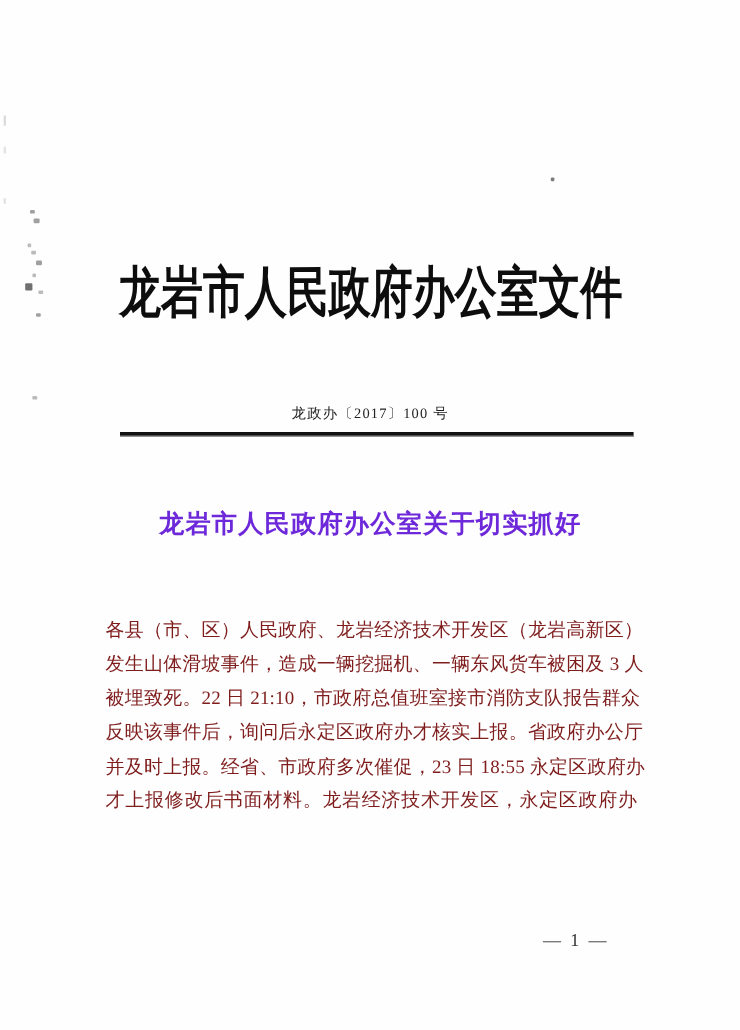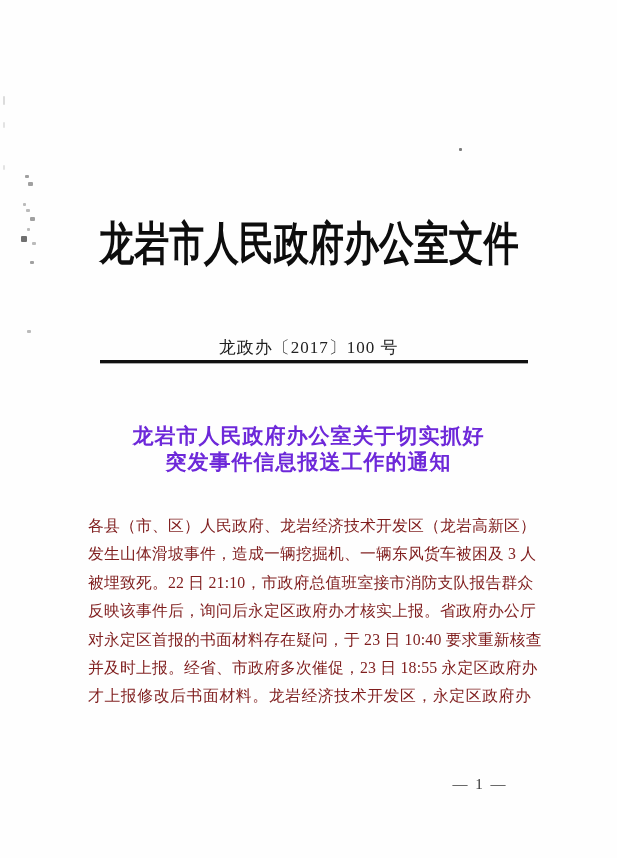"龙政办〔2017〕100 号" .doc-number { font-size: 17px -> 12px }
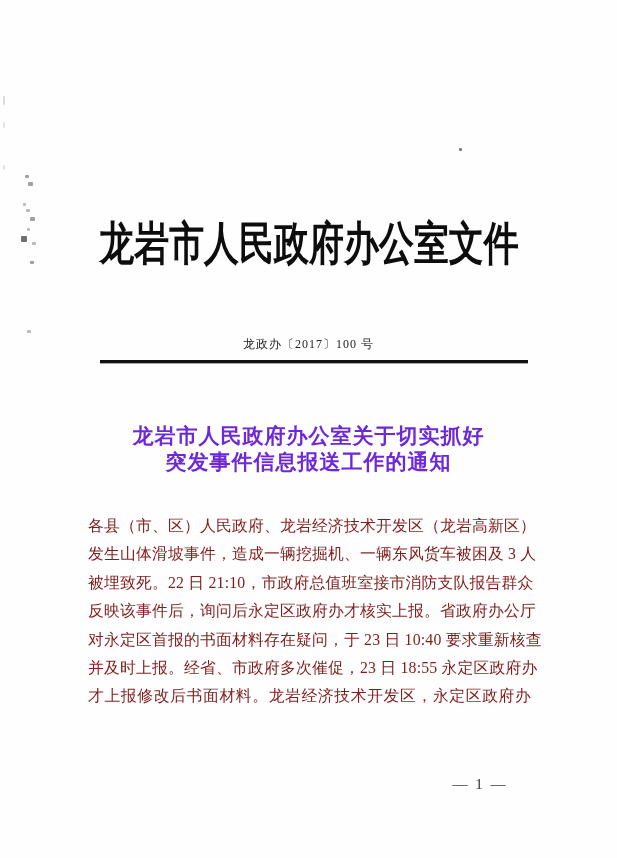"突发事件信息报送工作的通知" div { html: <div>突发事件信息报送工作的通知</div> -> none }
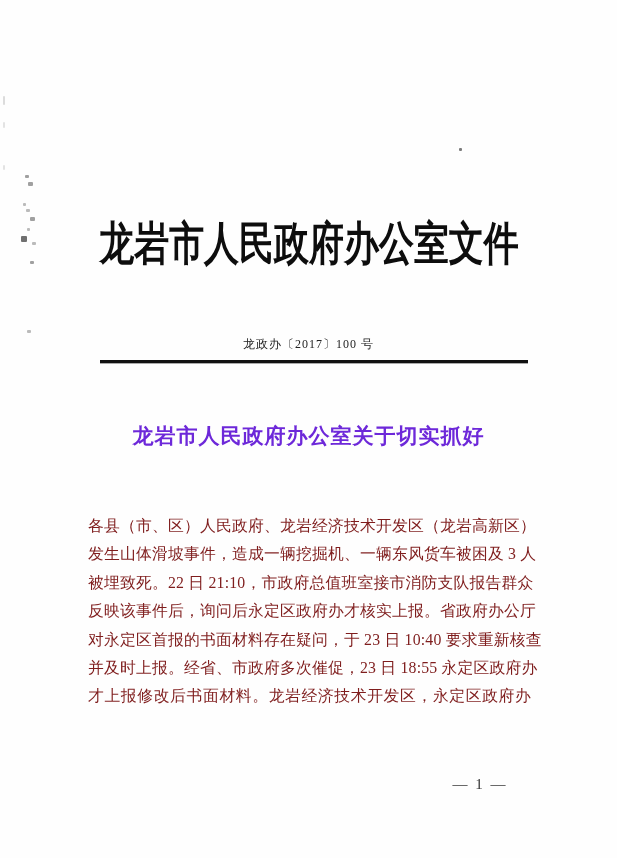"对永定区首报的书面材料存在疑问，于 23 日 10:40 要求重新核查" div.body-line { html: <div>对永定区首报的书面材料存在疑问，于 23 日 10:40 要求重新核查</div> -> none }
